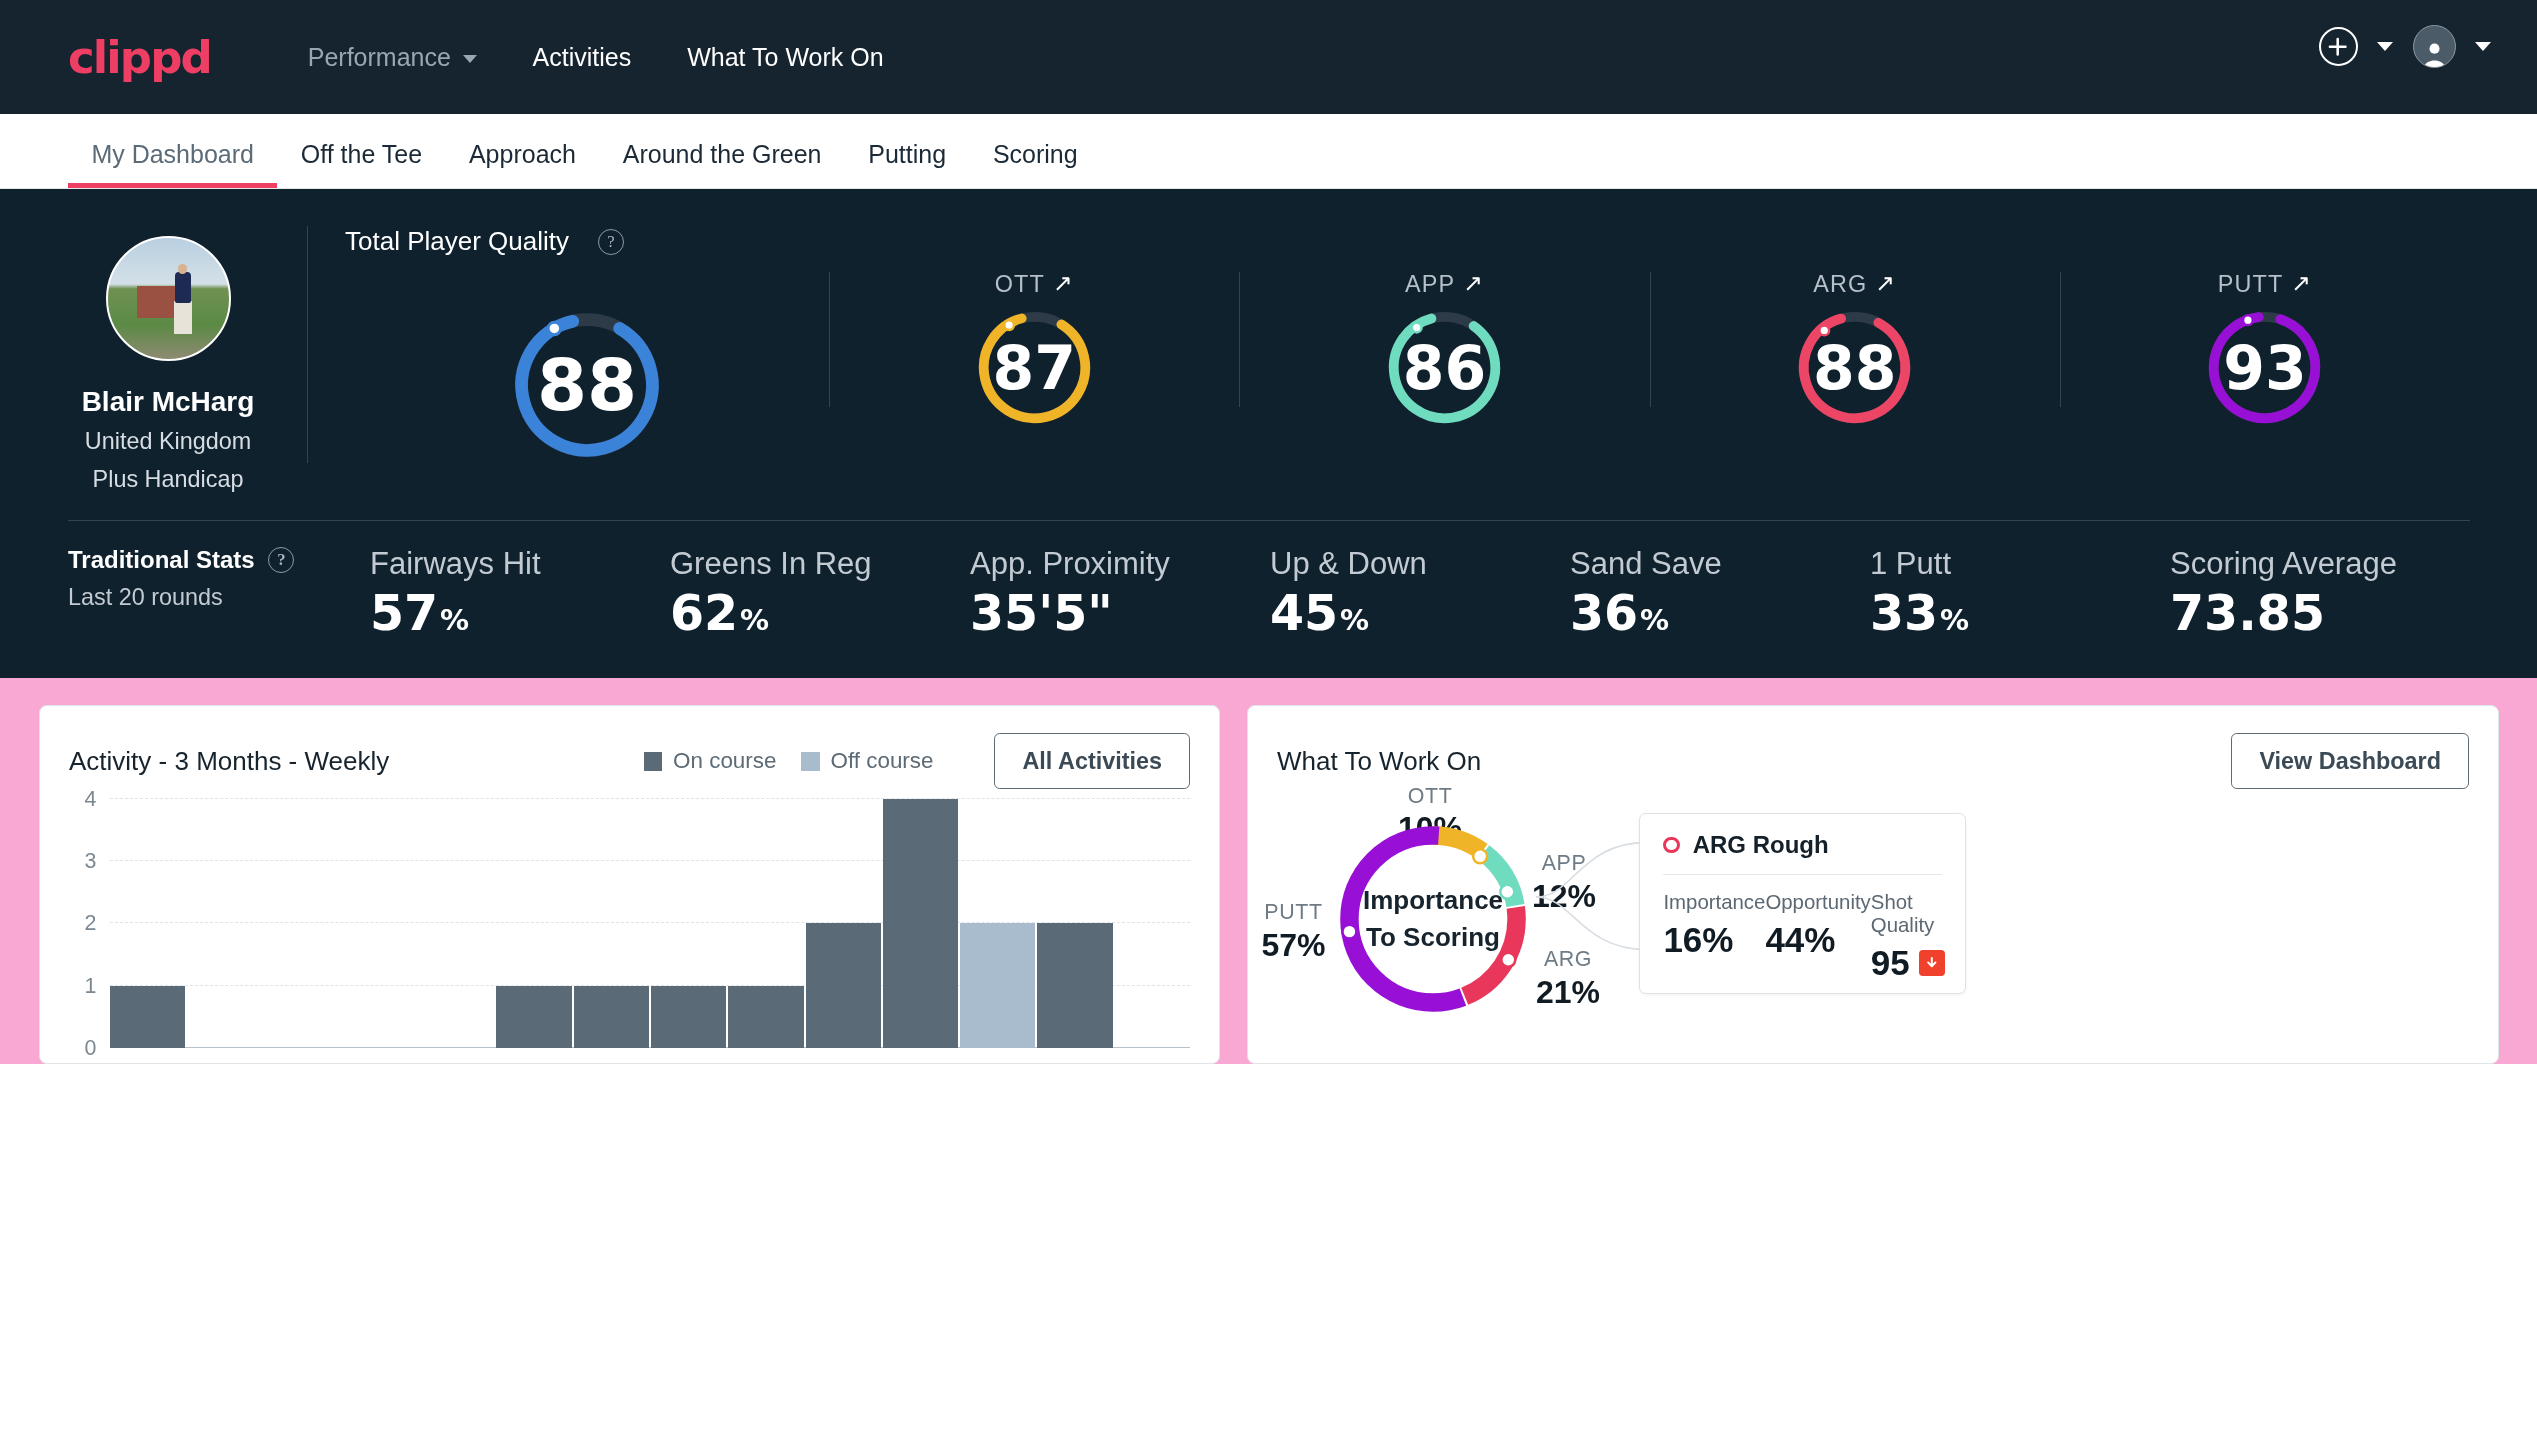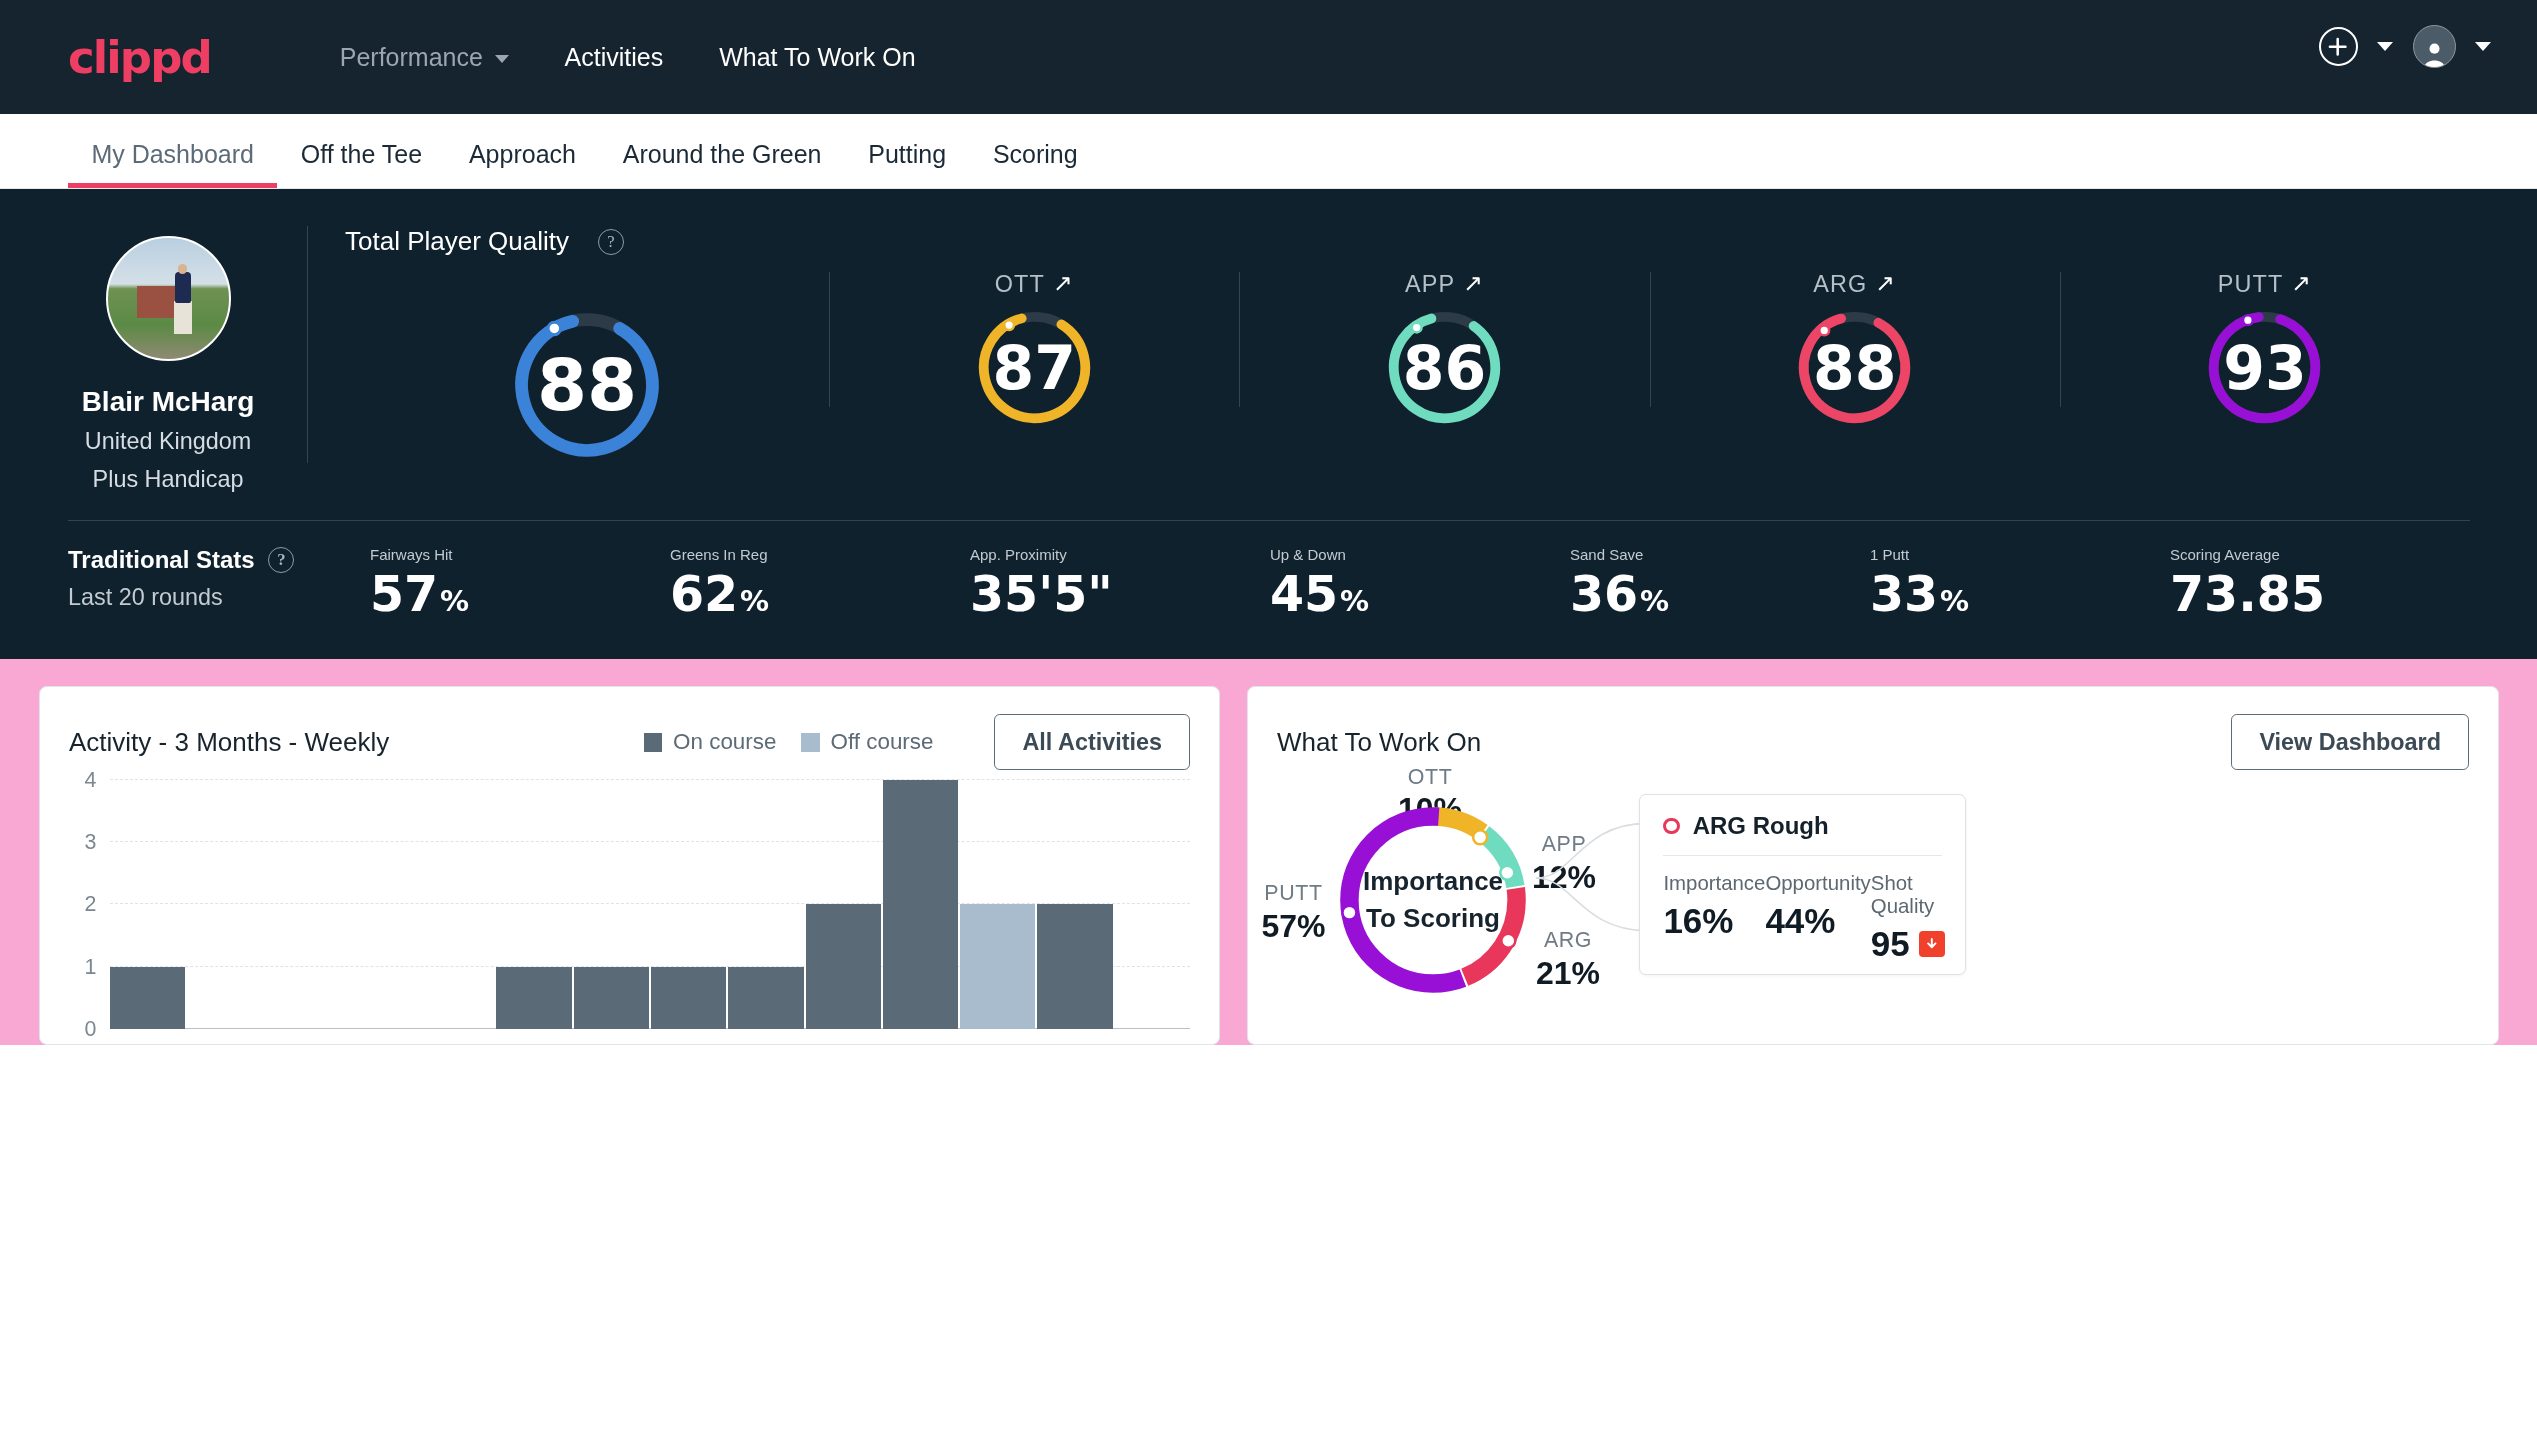"Performance" .navlink.dim { margin-left: 32px -> none }
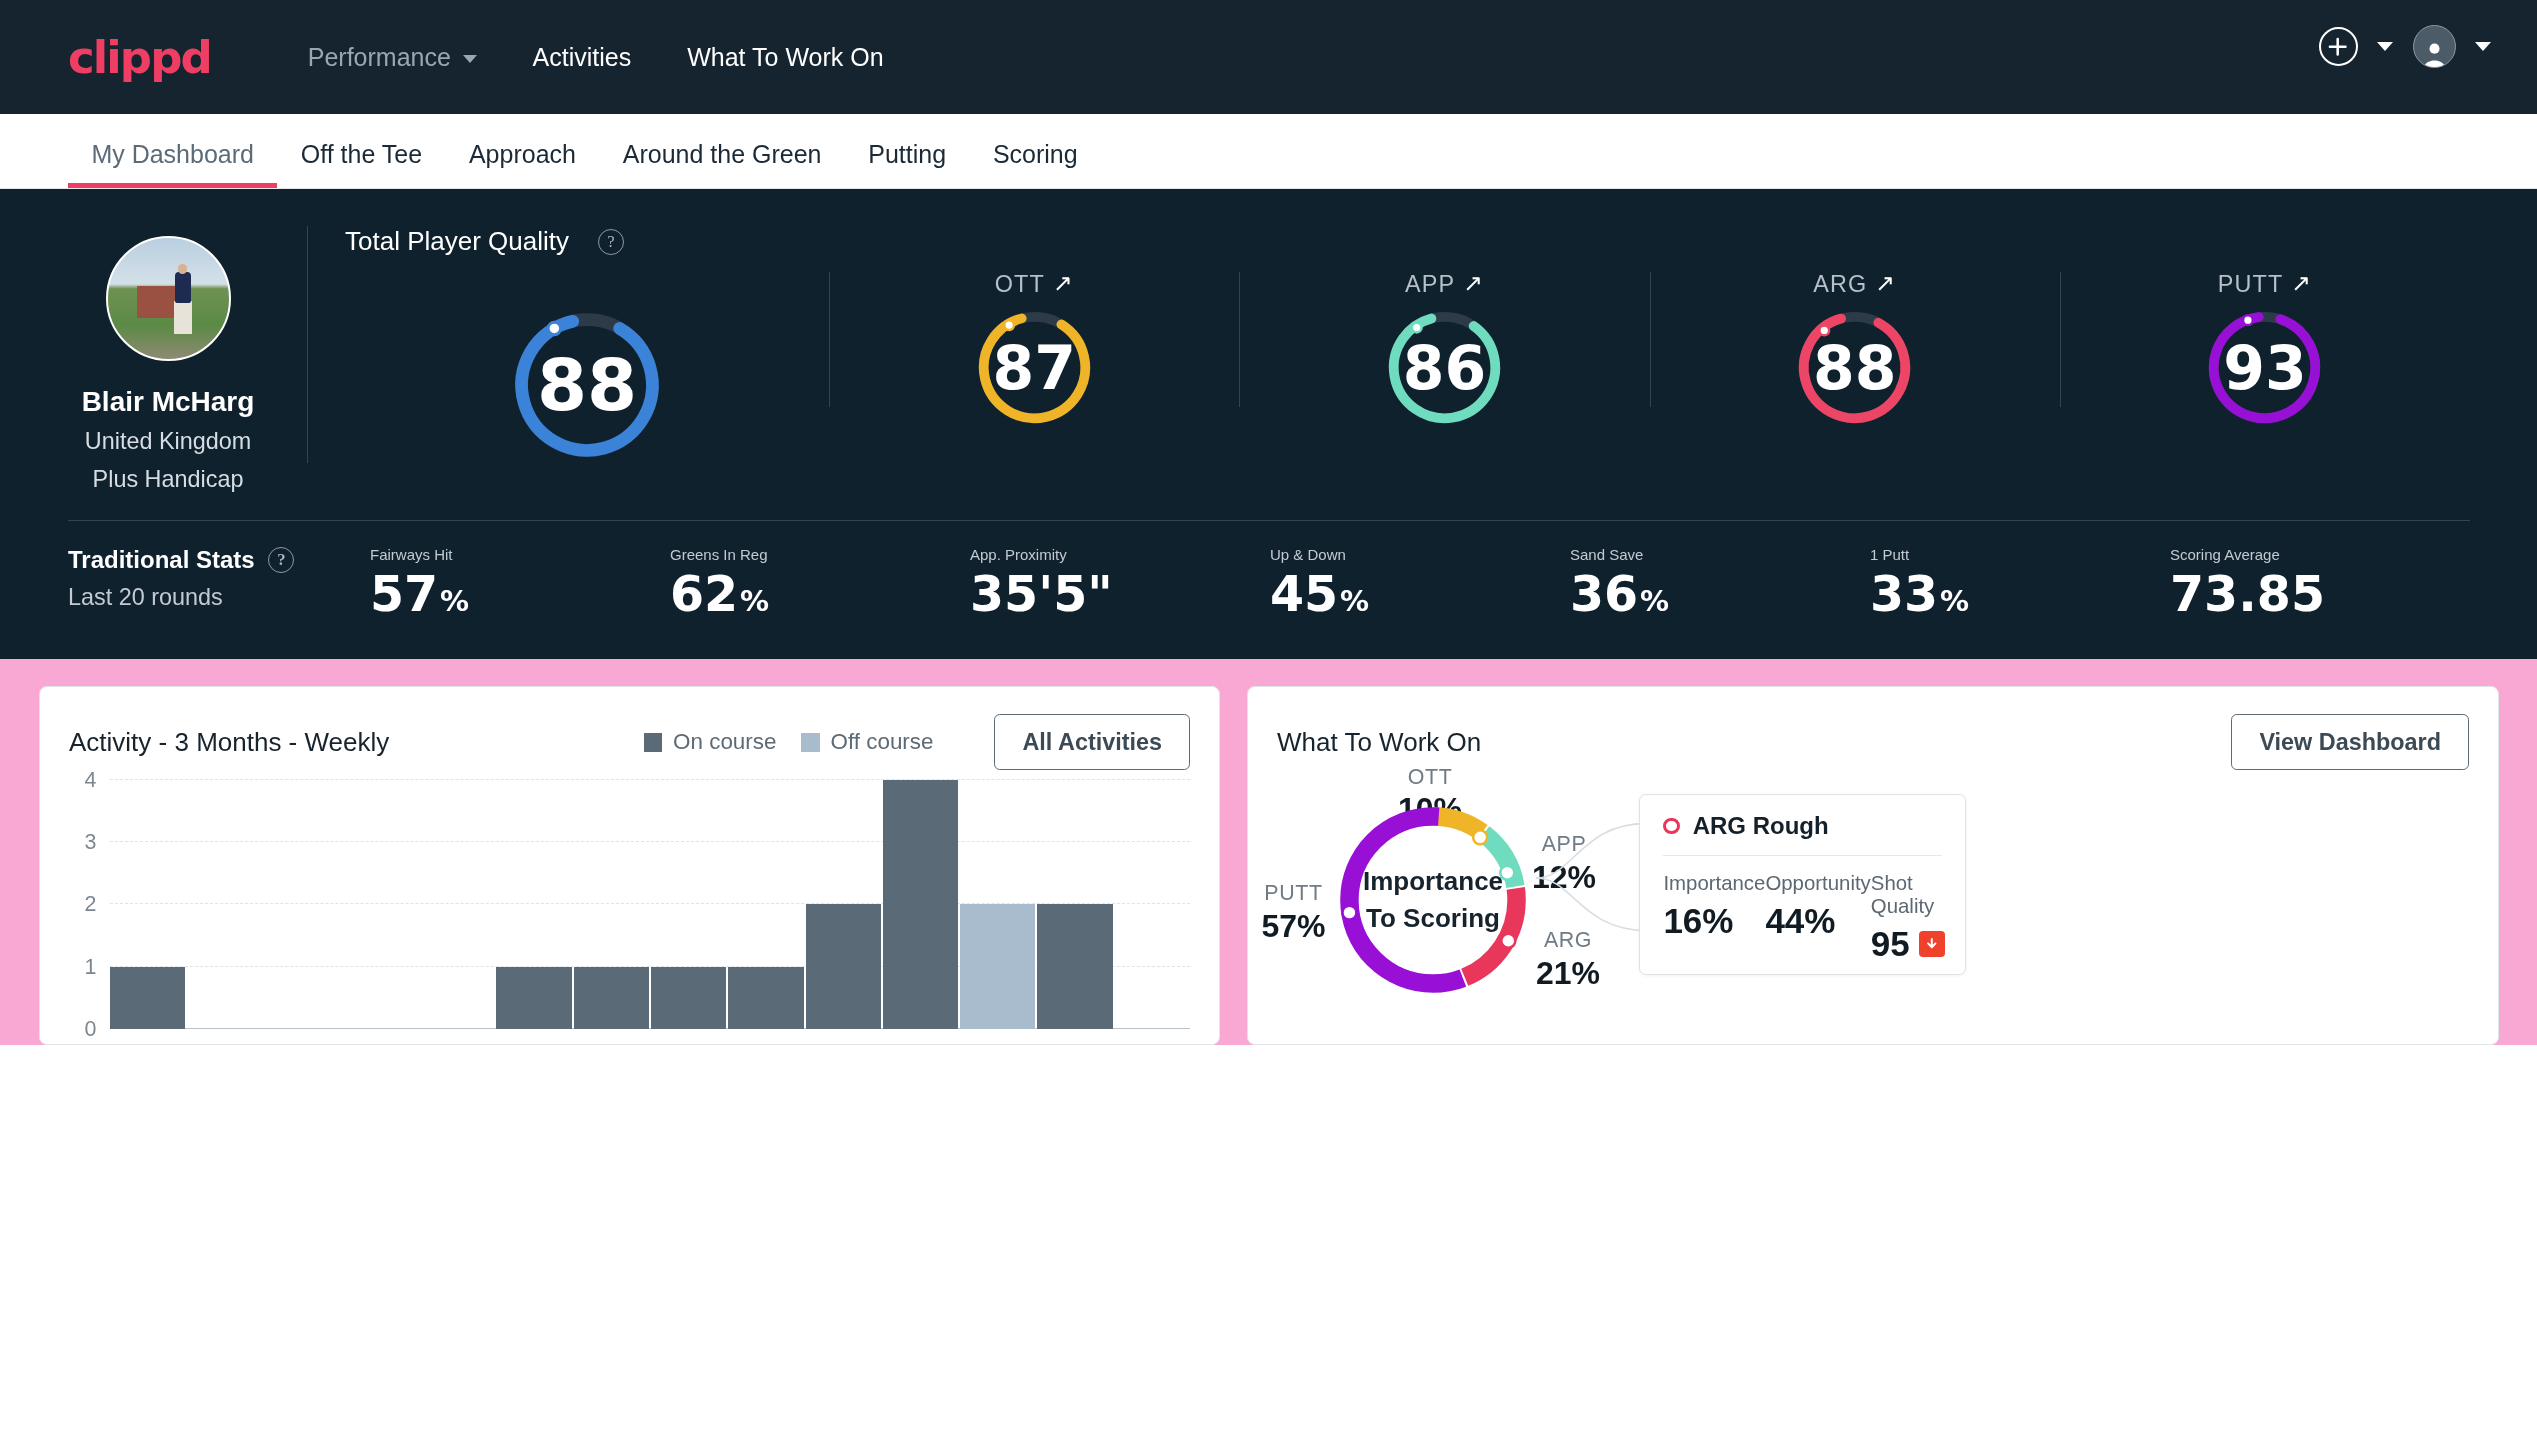"Fairways Hit" .stat-label { font-size: 15px -> 31px }
